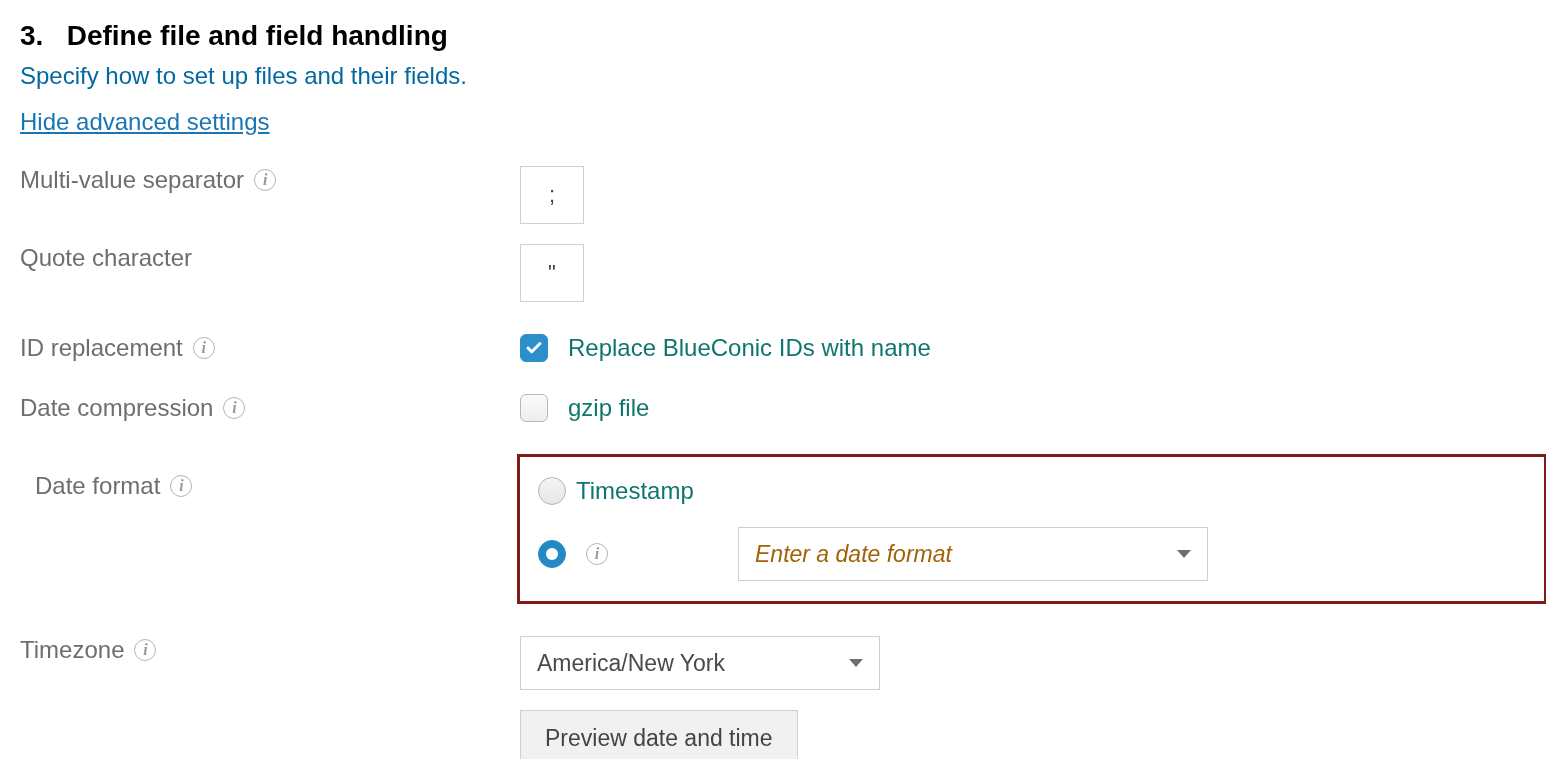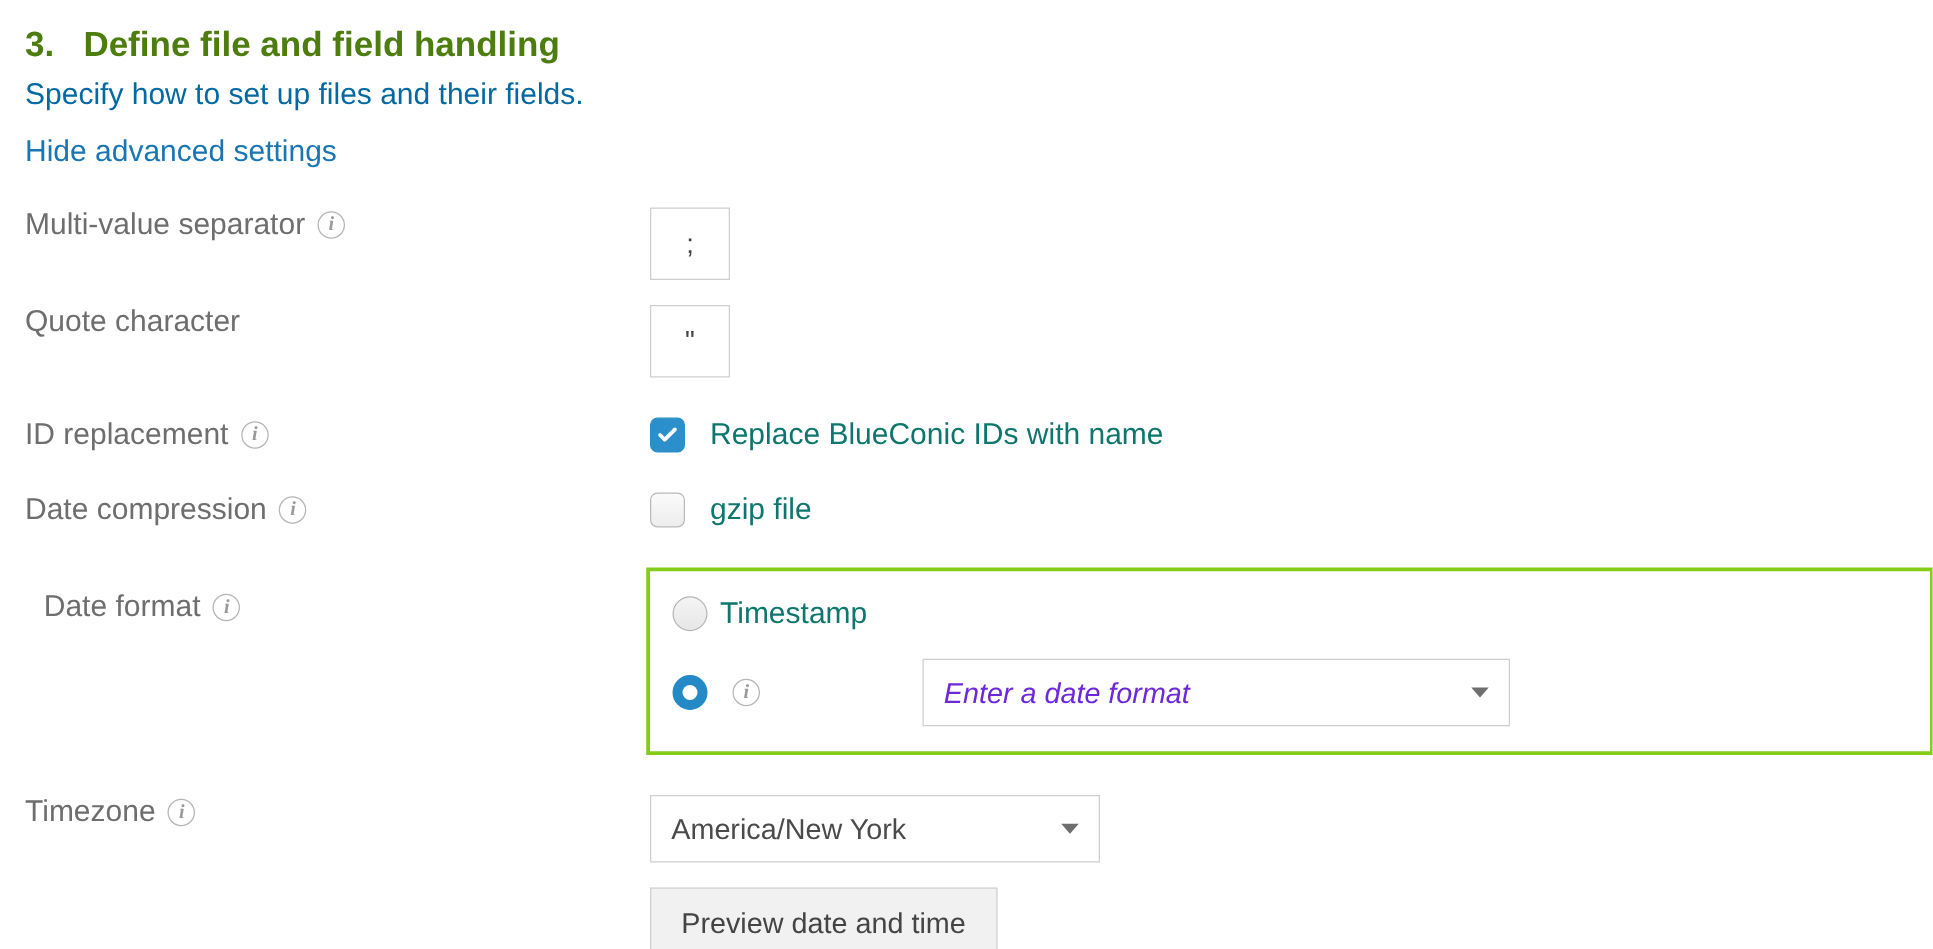"3. Define file and field" h3 { color: #4d7c0f -> #000000 }
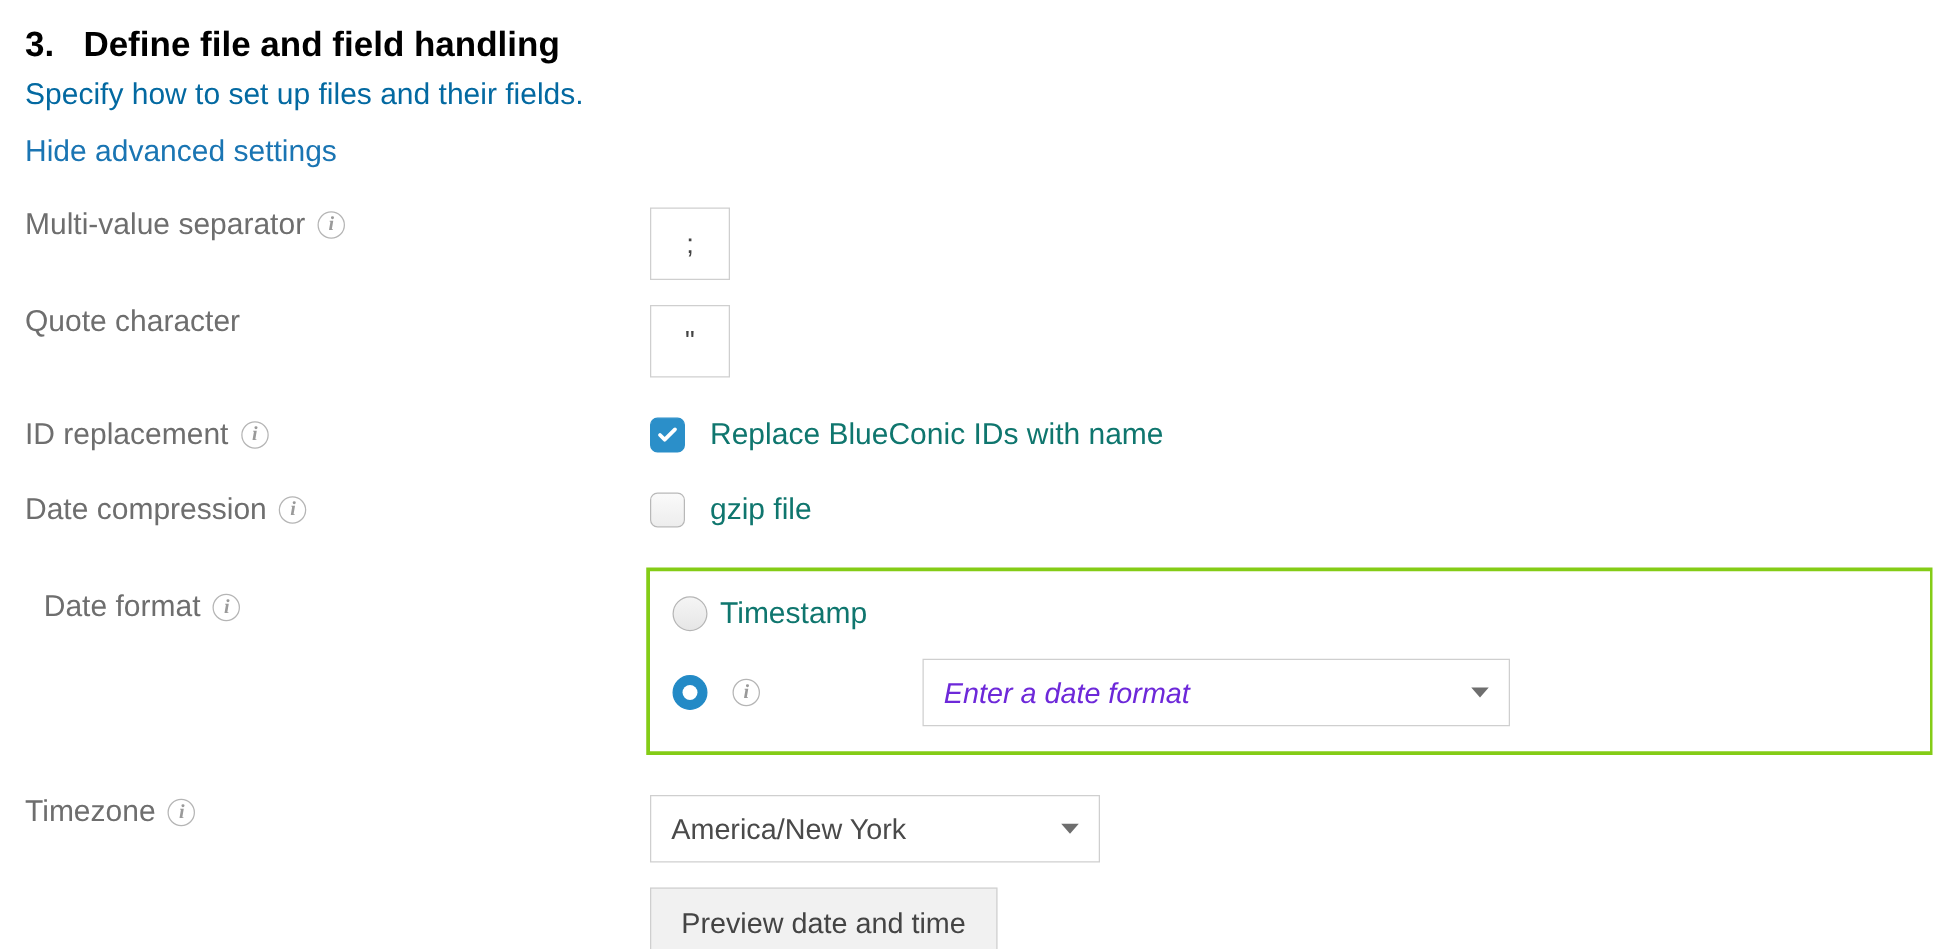"Hide advanced settings" .link { text-decoration: none -> underline }
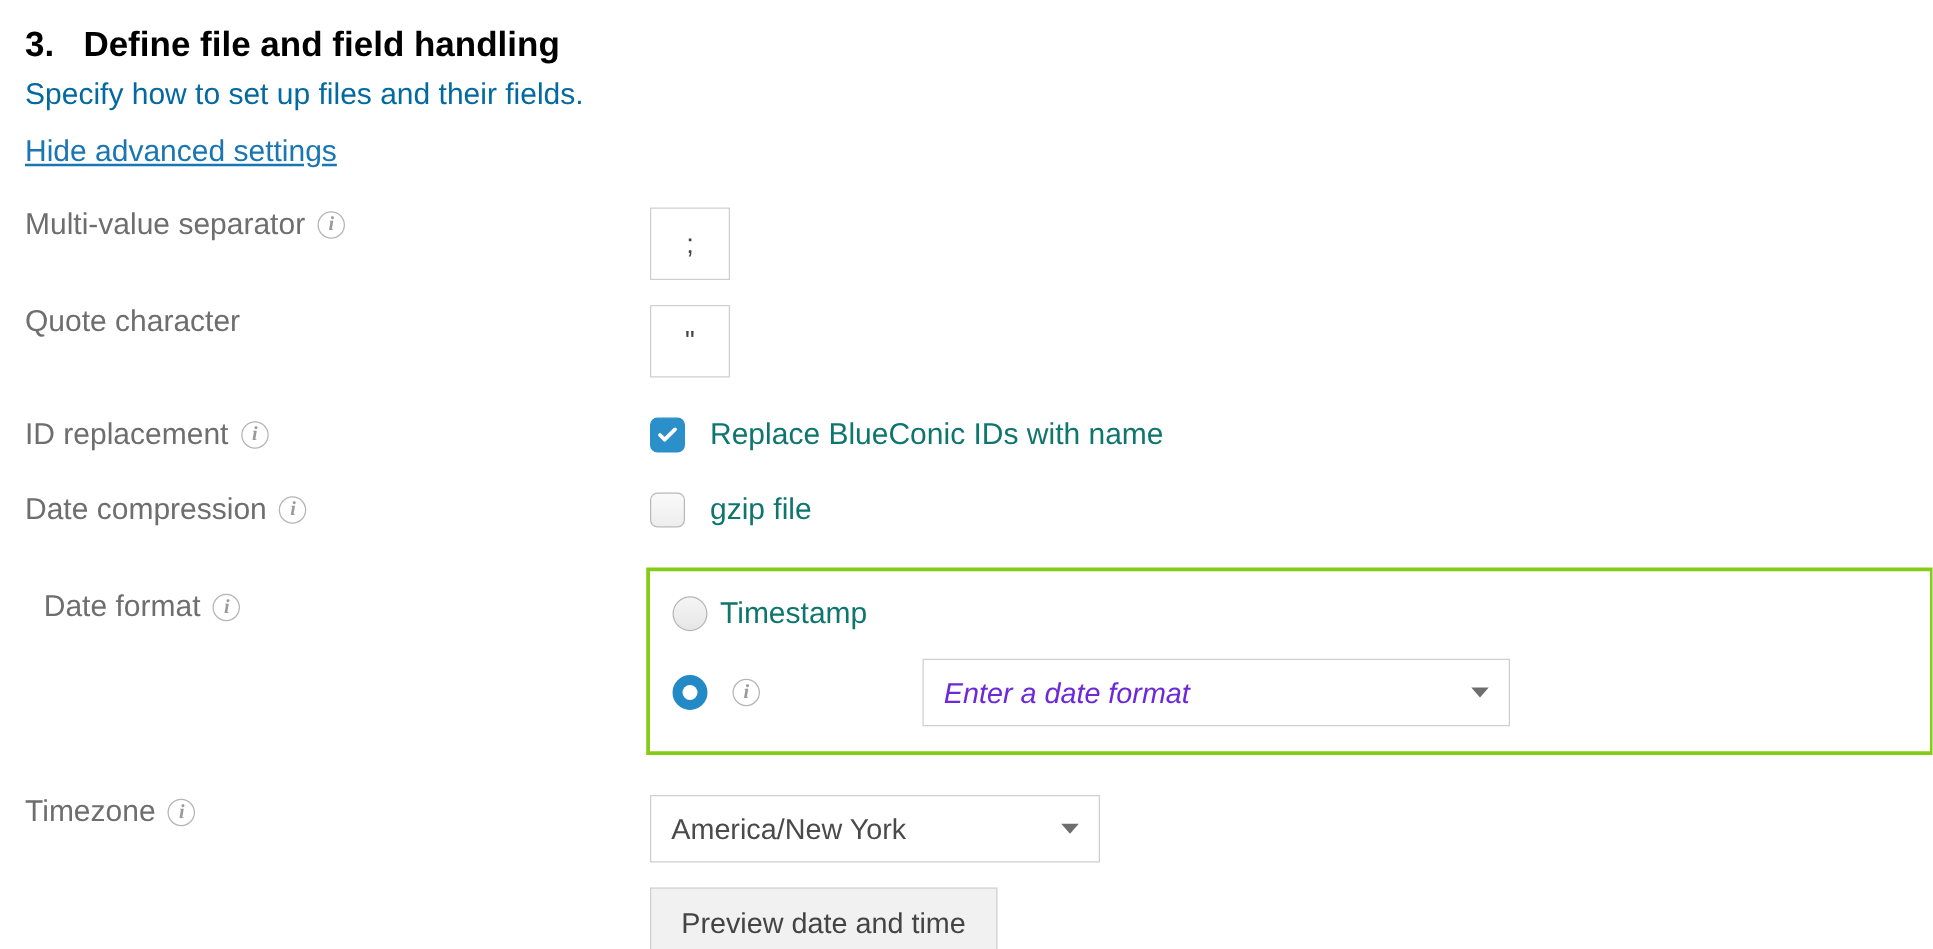"Timestamp" .highlight-box { border: 3px solid #84cc16 -> 3px solid #7f1d1d }
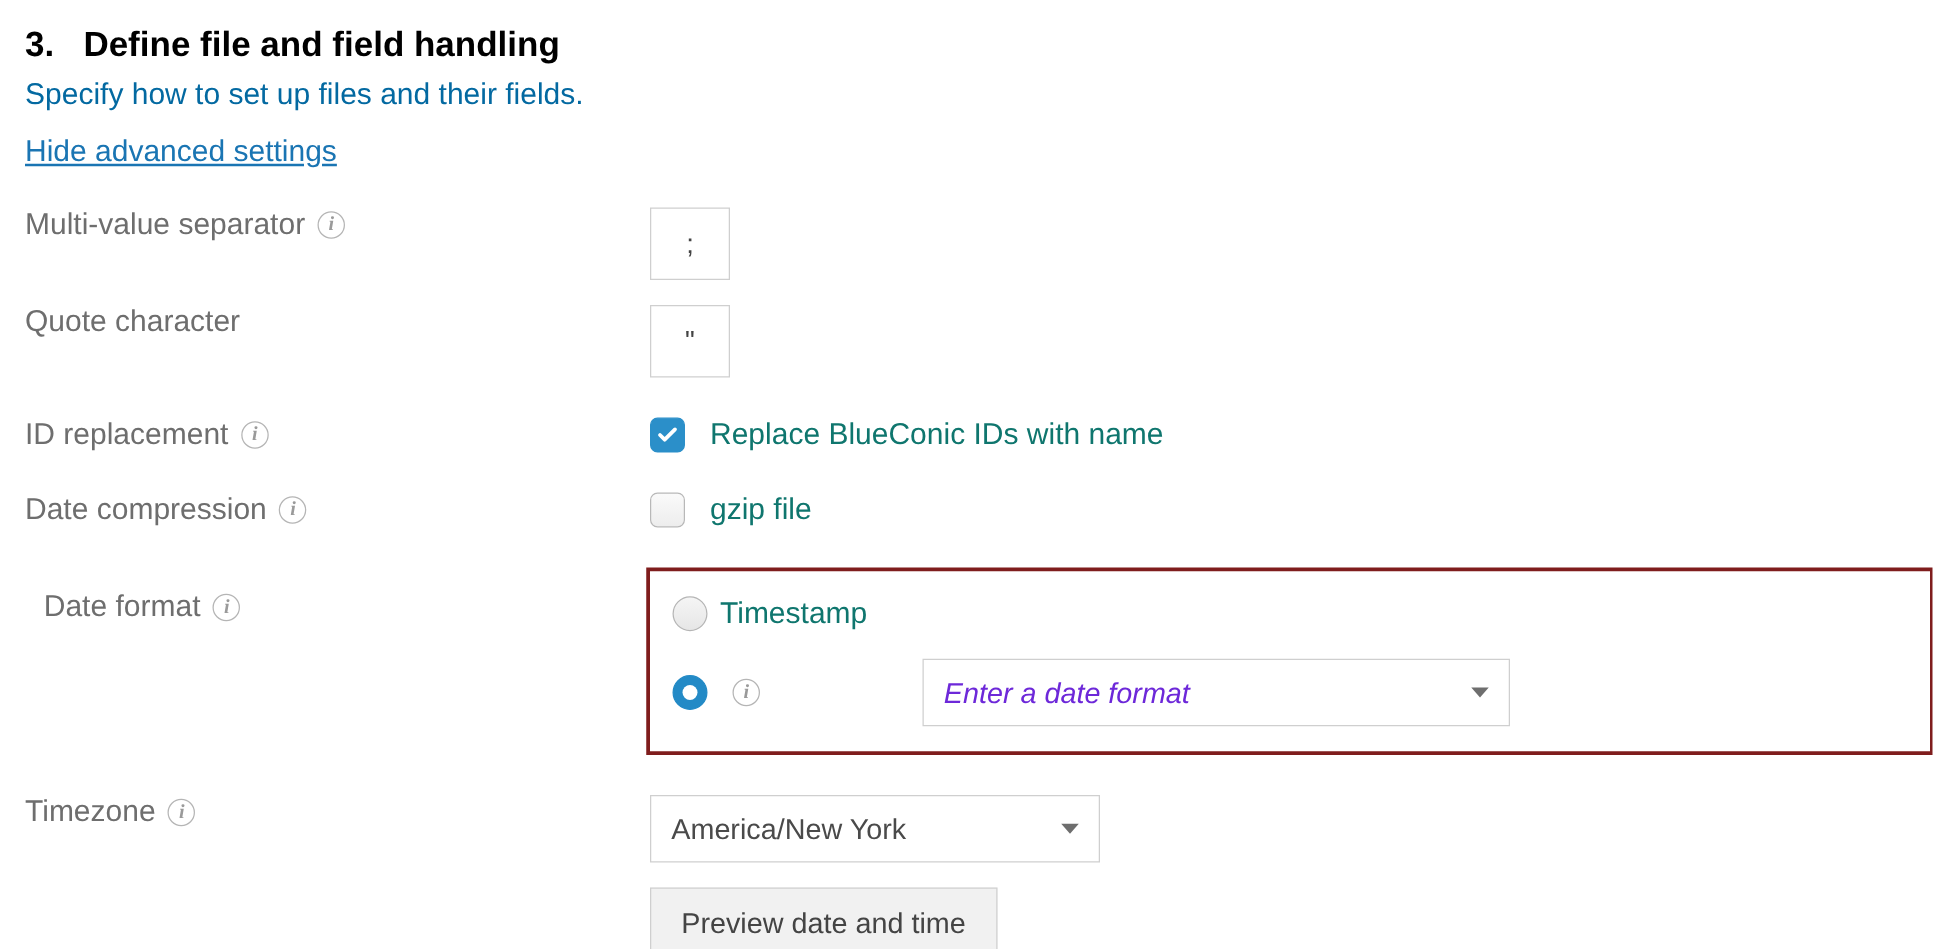"Enter a date format" .combo .placeholder { color: #6d28d9 -> #a16207 }
